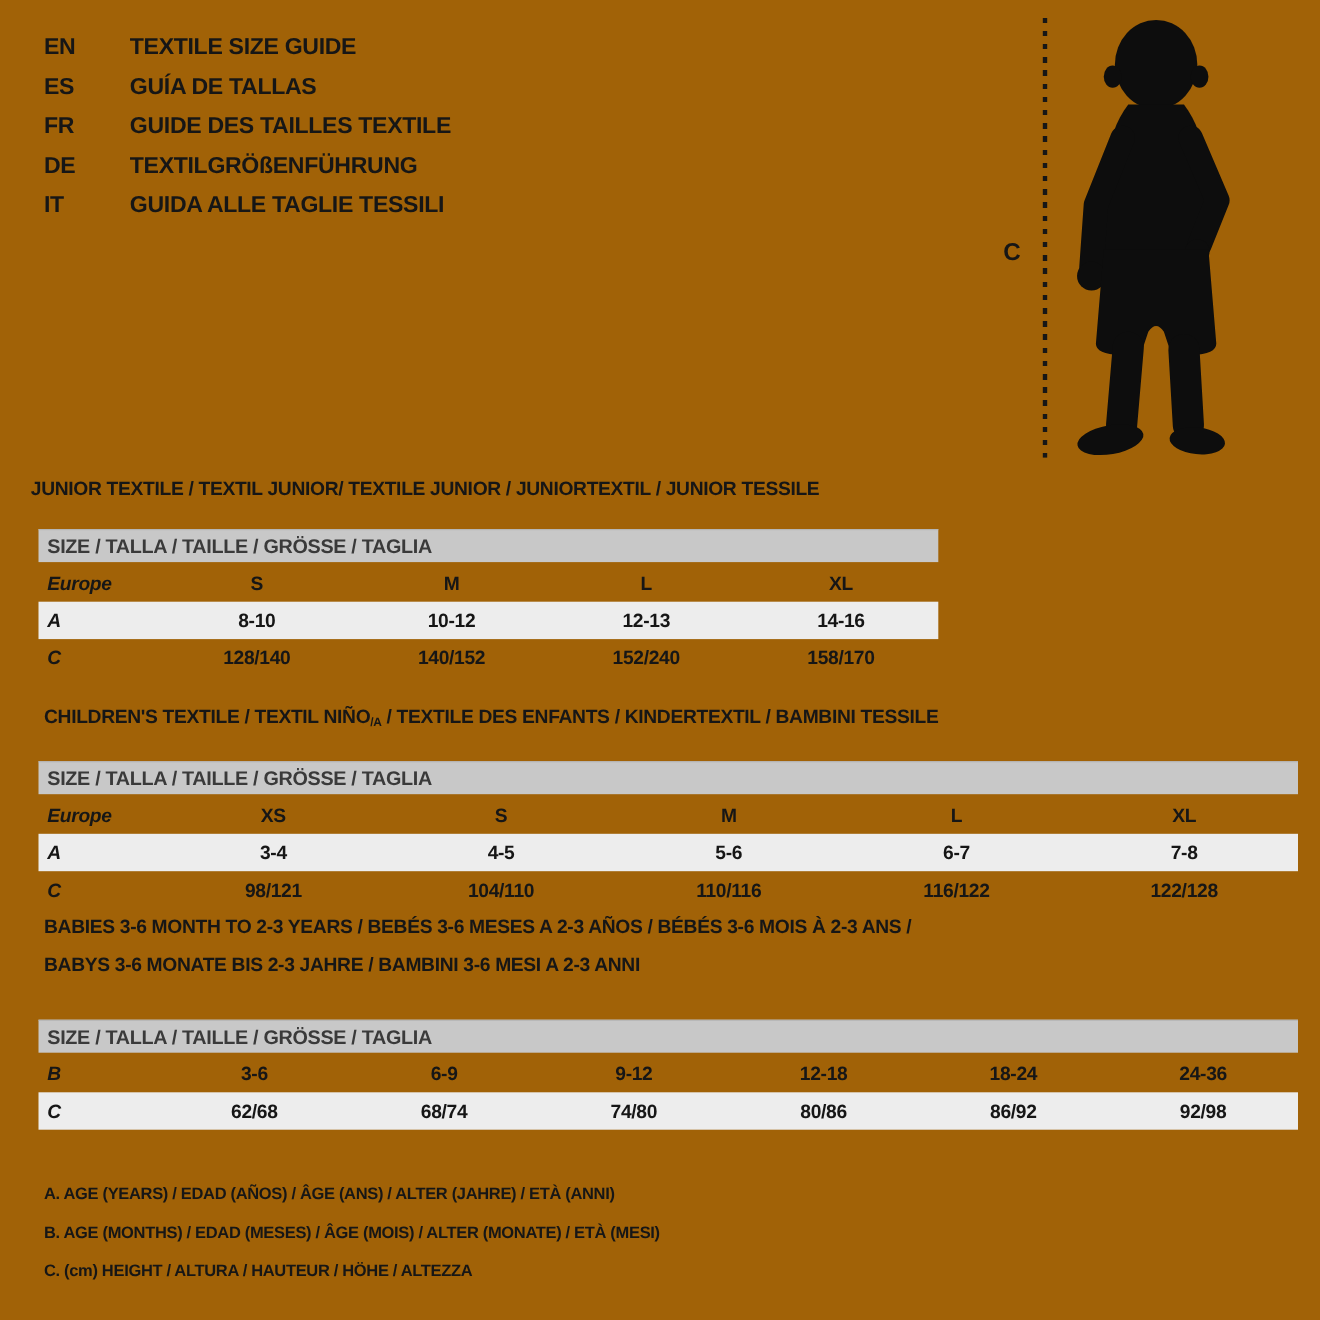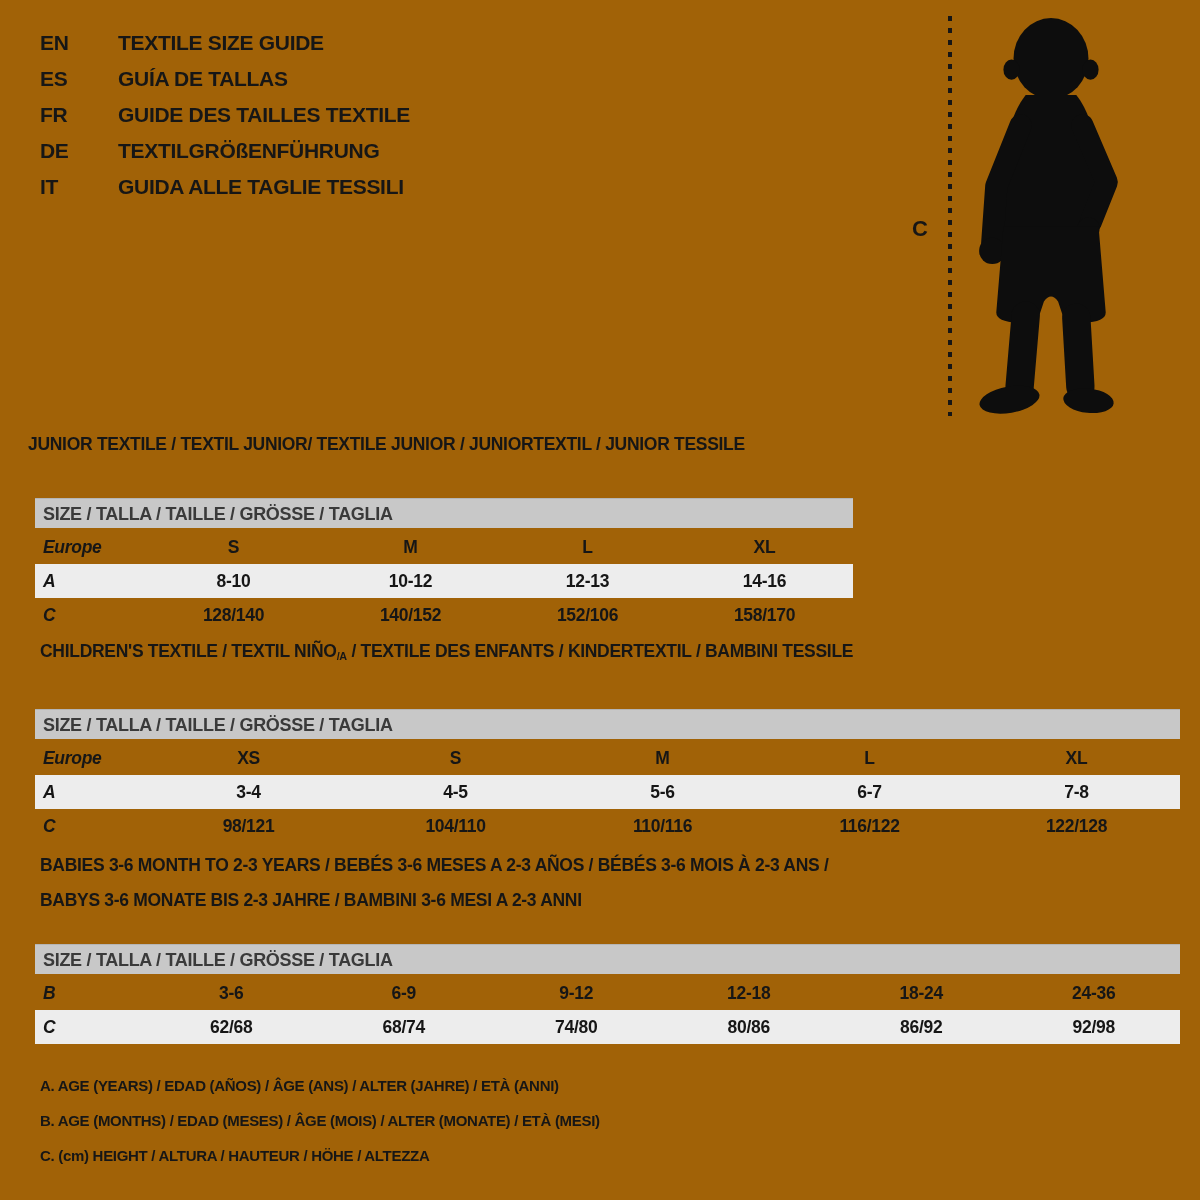"SIZE / TALLA / TAILLE" .table { margin-top: 17px -> none }
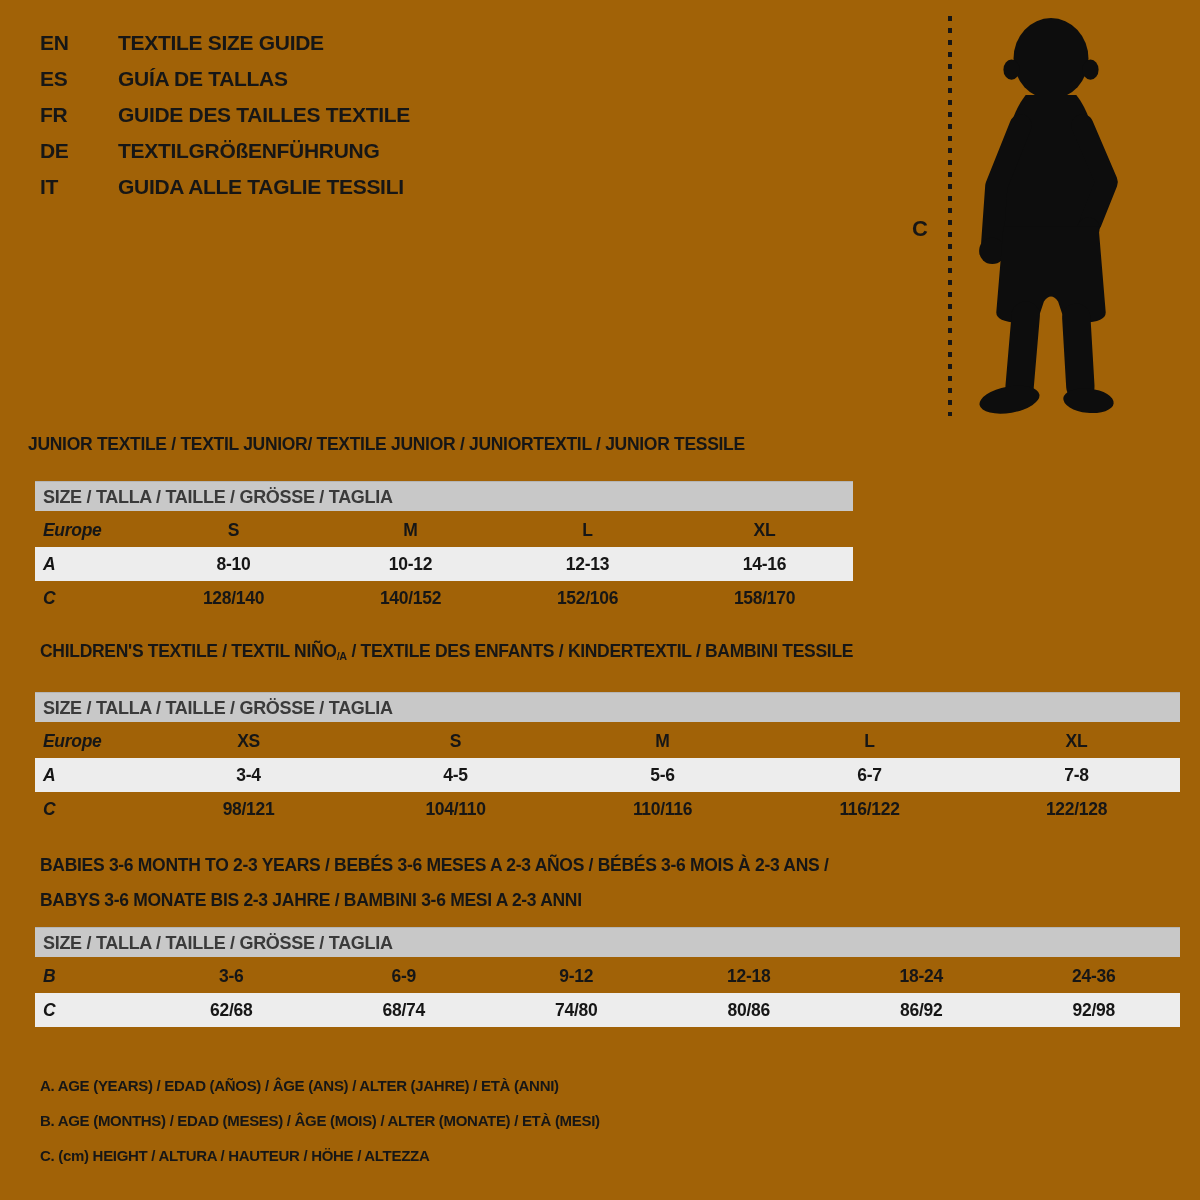"152/106" span.tcell { text: 152/106 -> 152/240 }
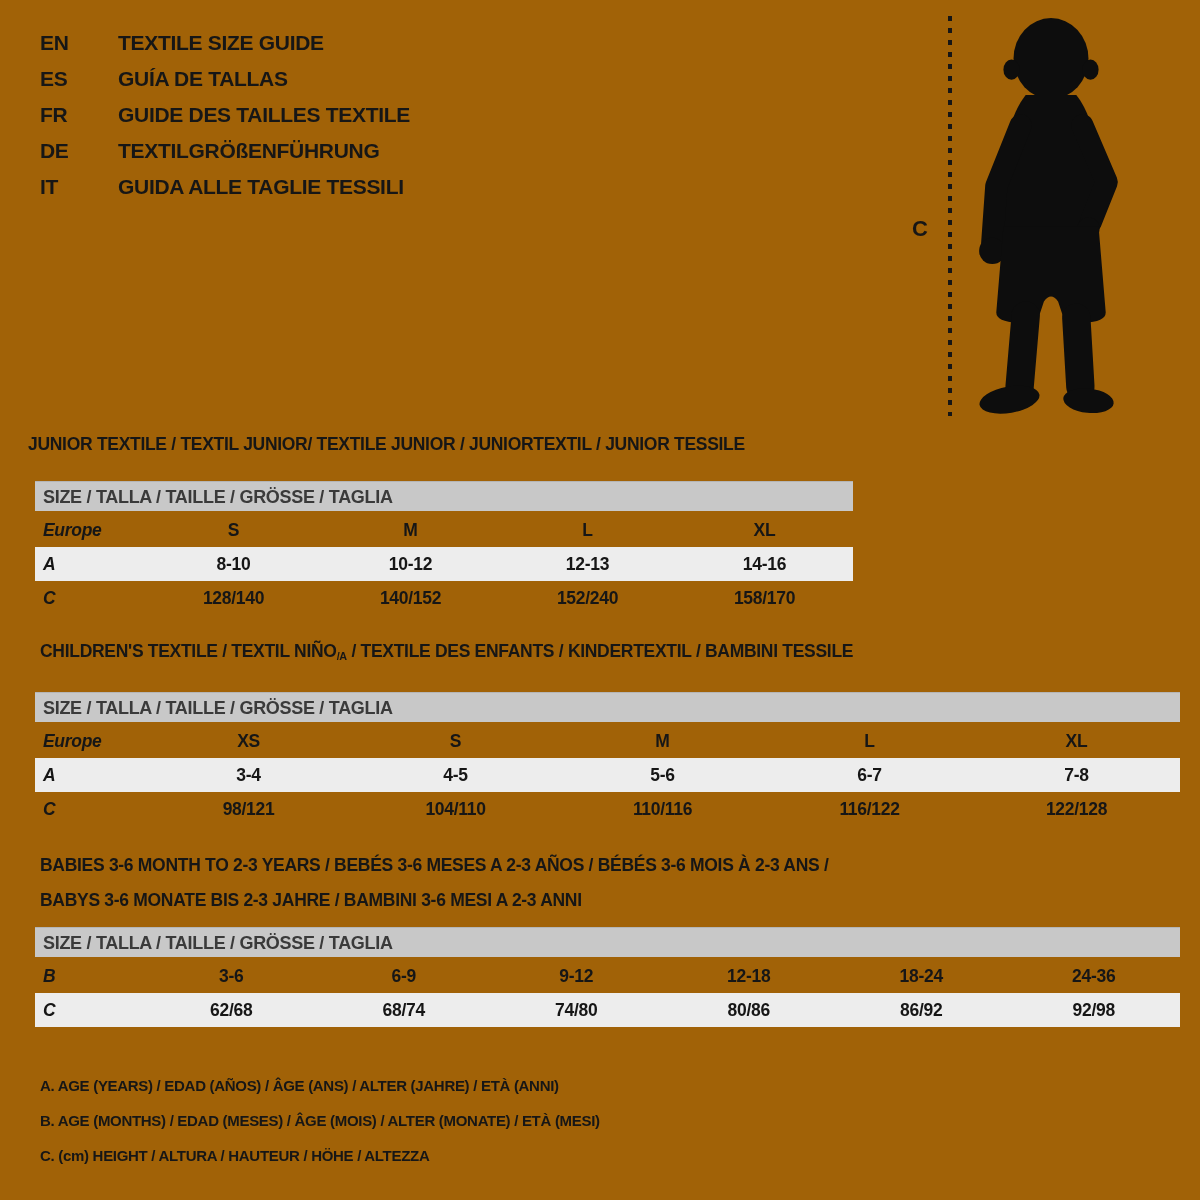"BABIES 3-6 MONTH TO 2-3" #title-babies { top: 848px -> 825px }
